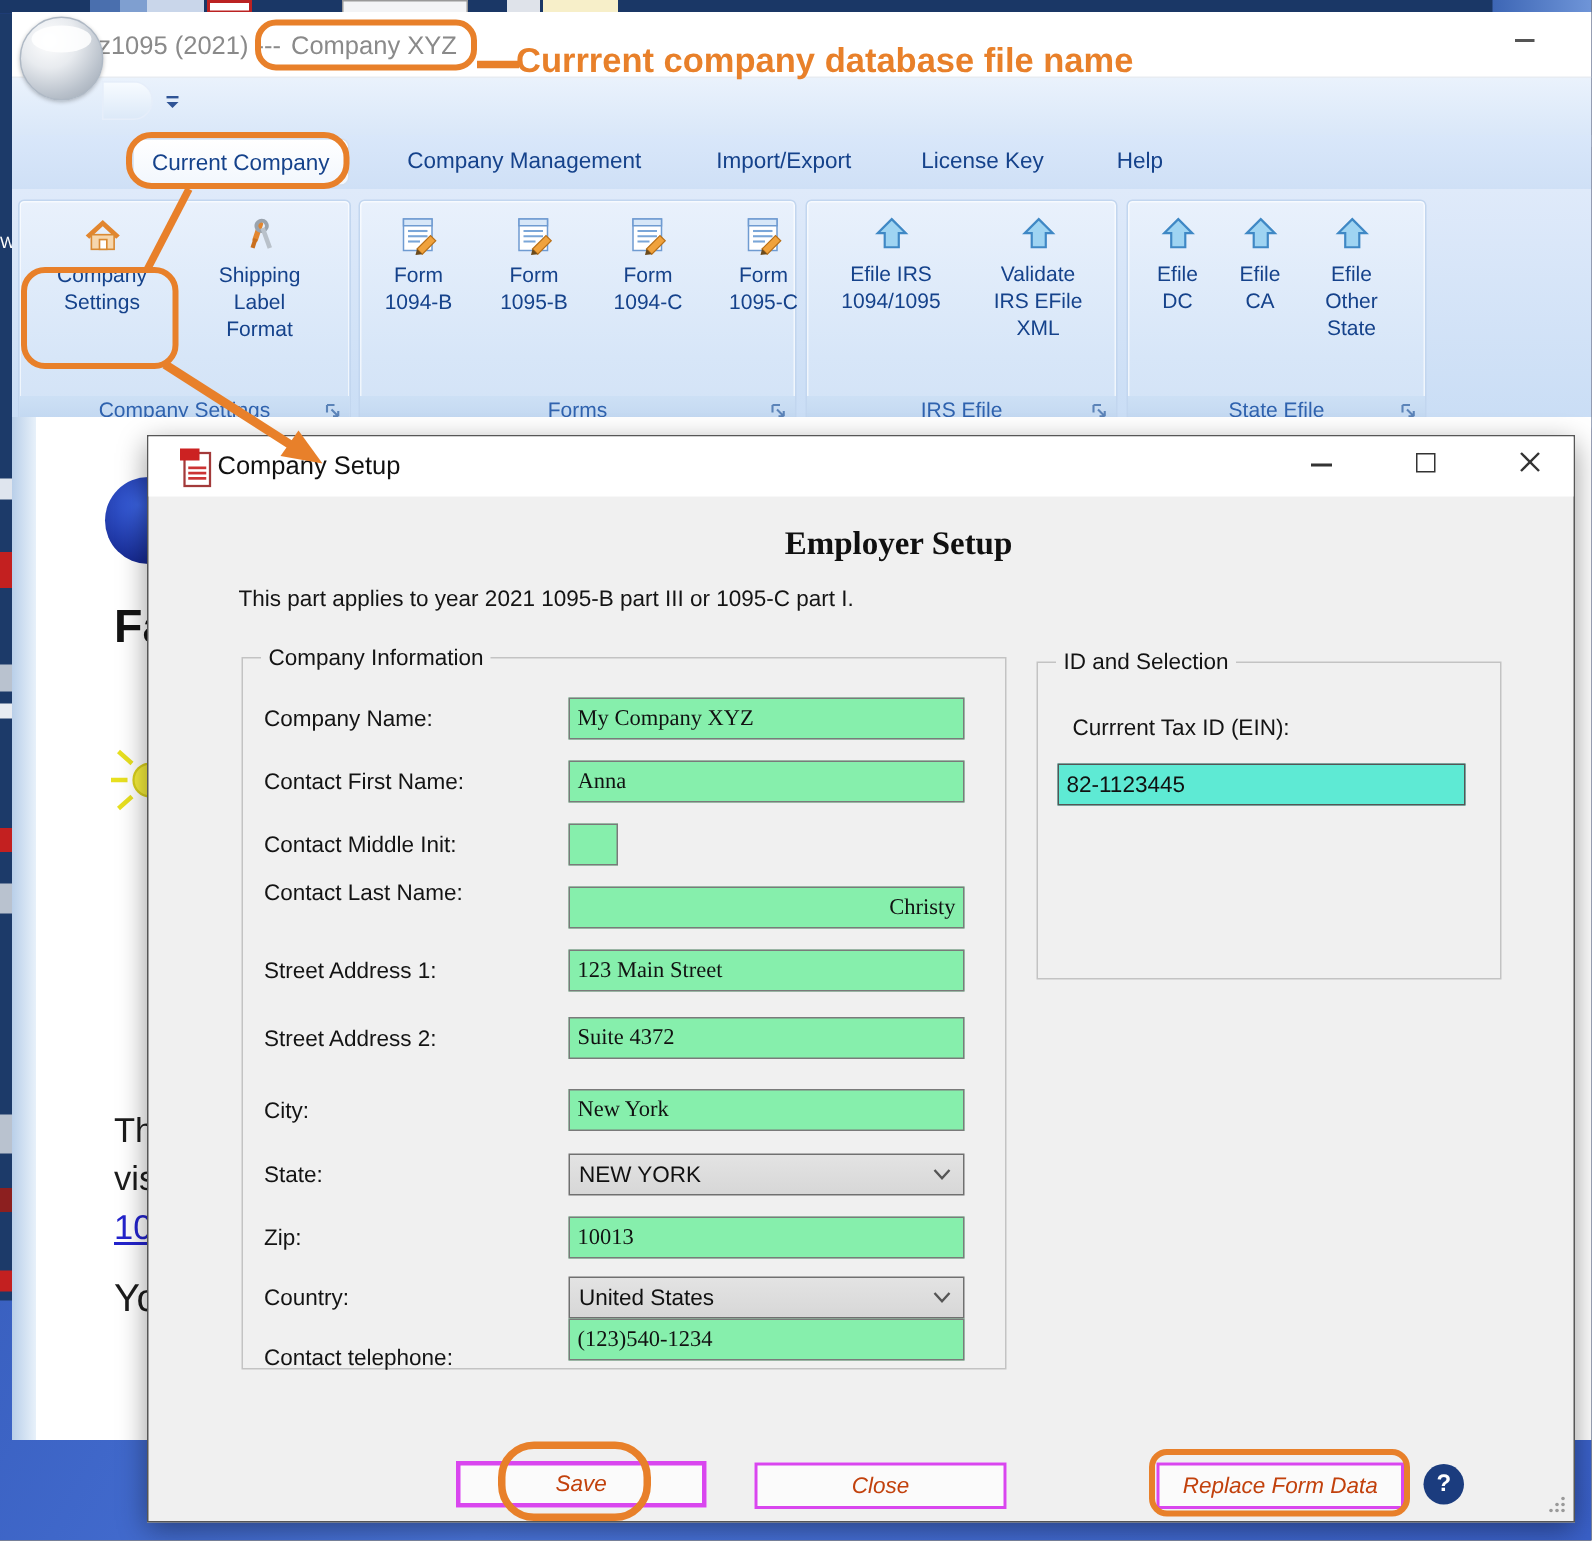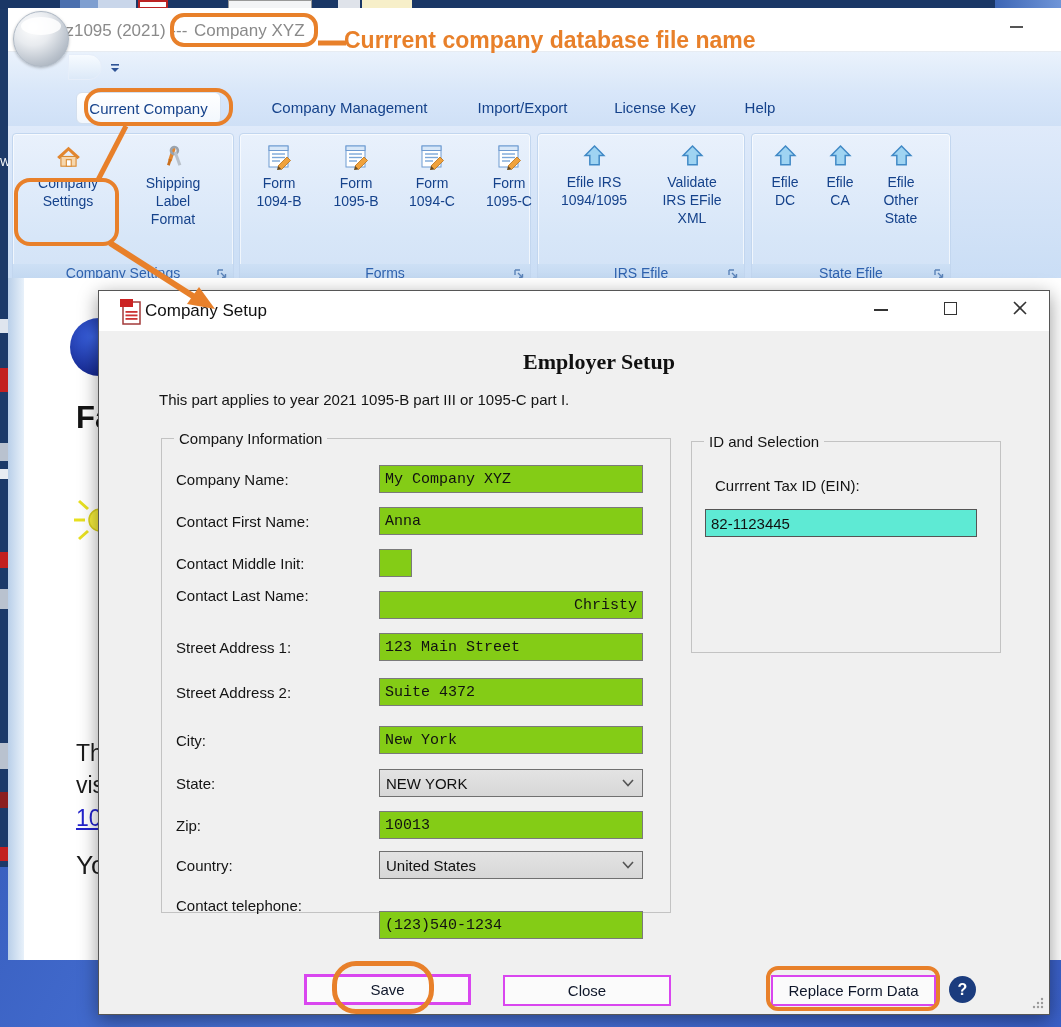"Current Company" div.rtab { left: 68px -> 80px }
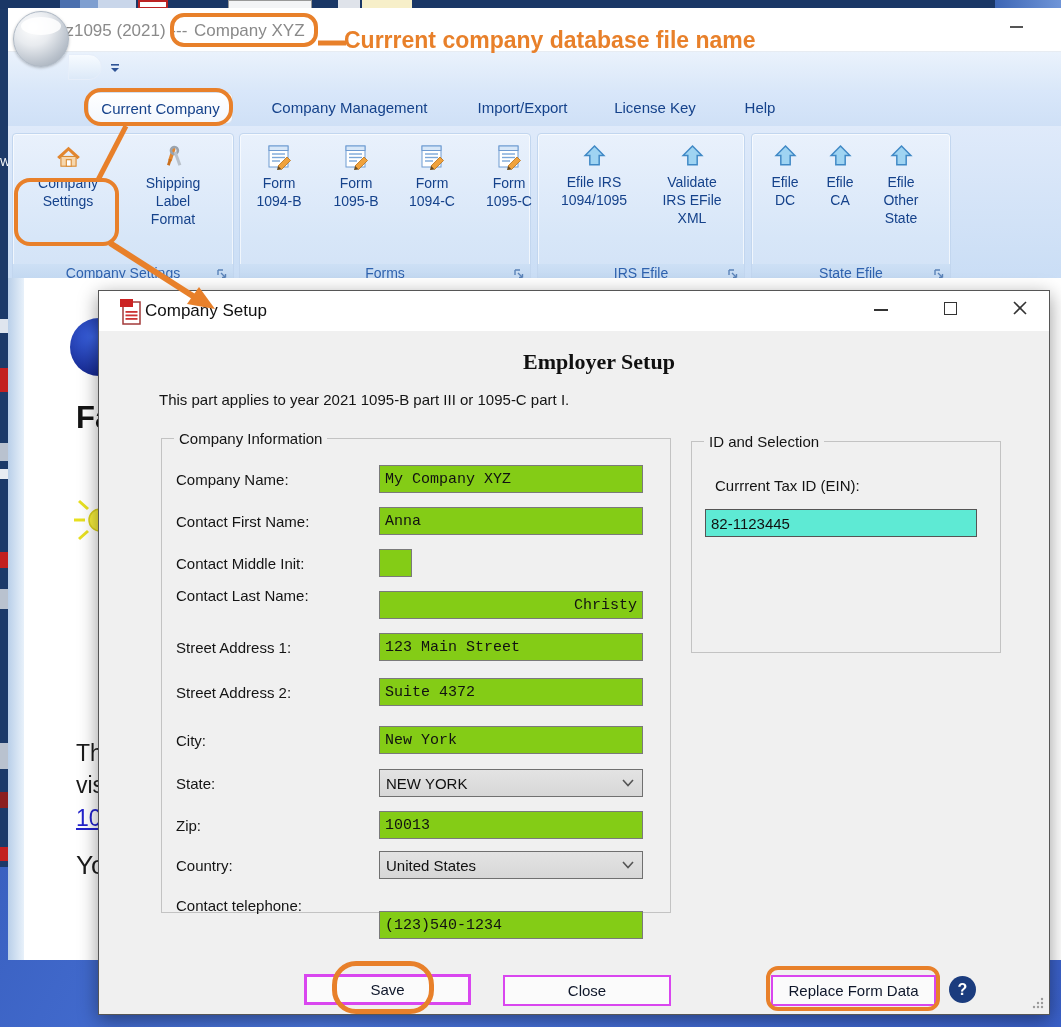"My Company XYZ" .frm-input { background: #84cc16 -> #86efac; font-family: Liberation Mono, monospace -> Liberation Serif, serif }
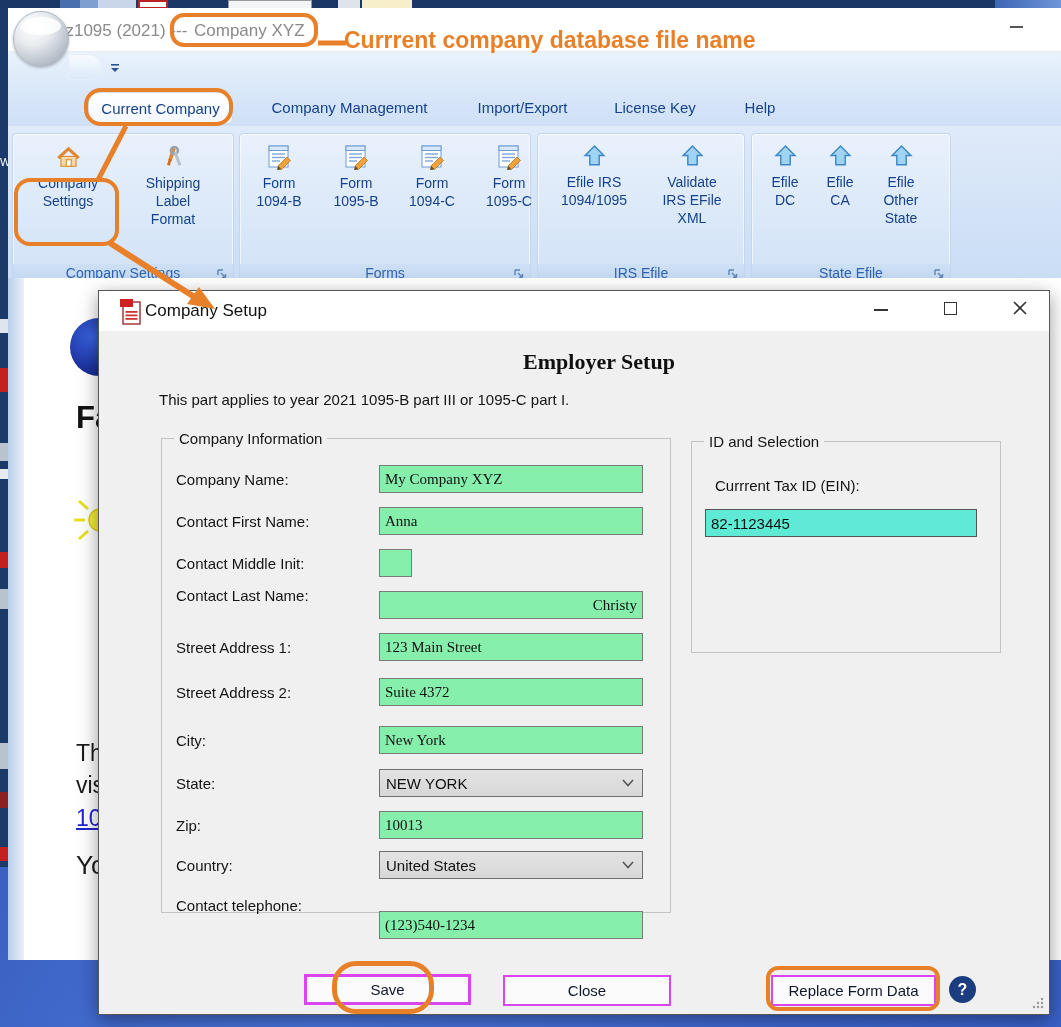"(123)540-1234" input.frm-input { top: 620px -> 588px }
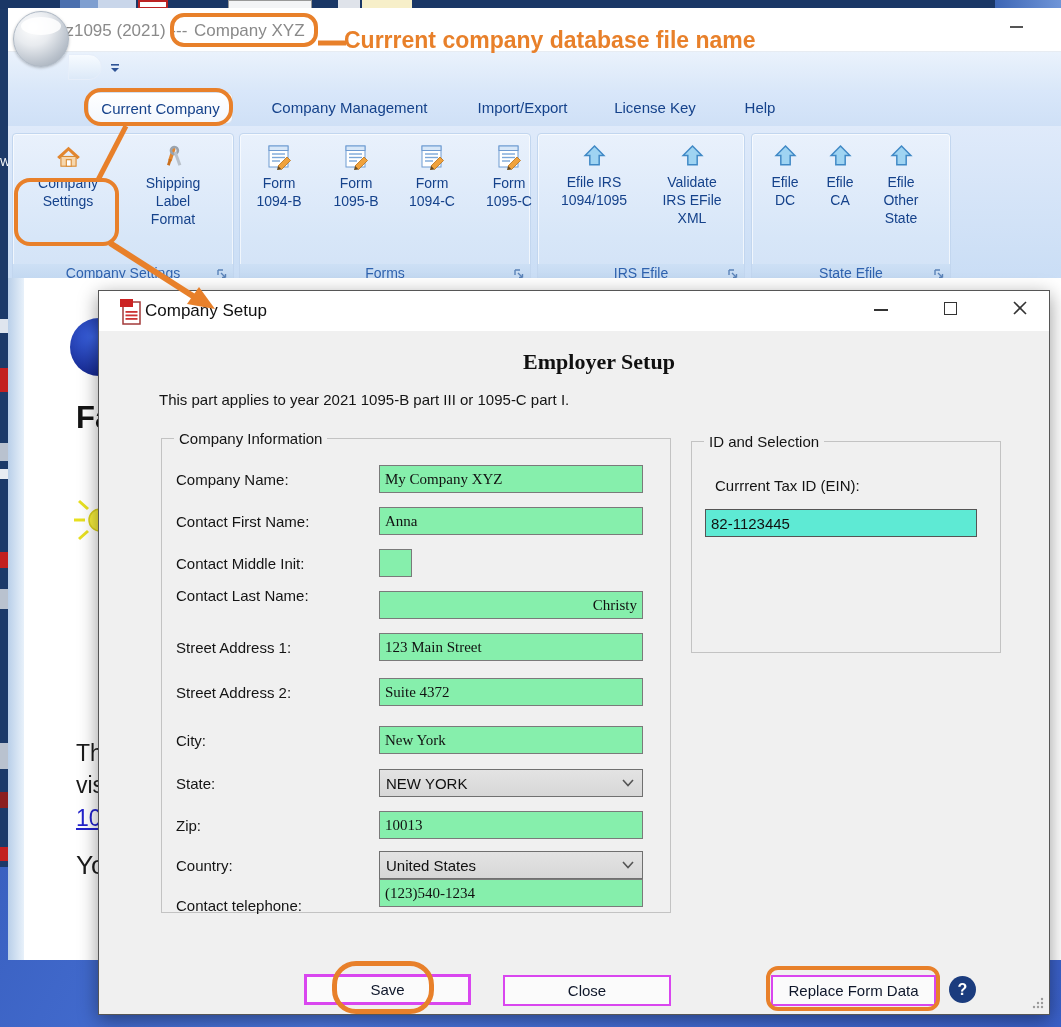"Save" .dlg-btn { color: #0f172a -> #c2410c; font-style: none -> italic }
